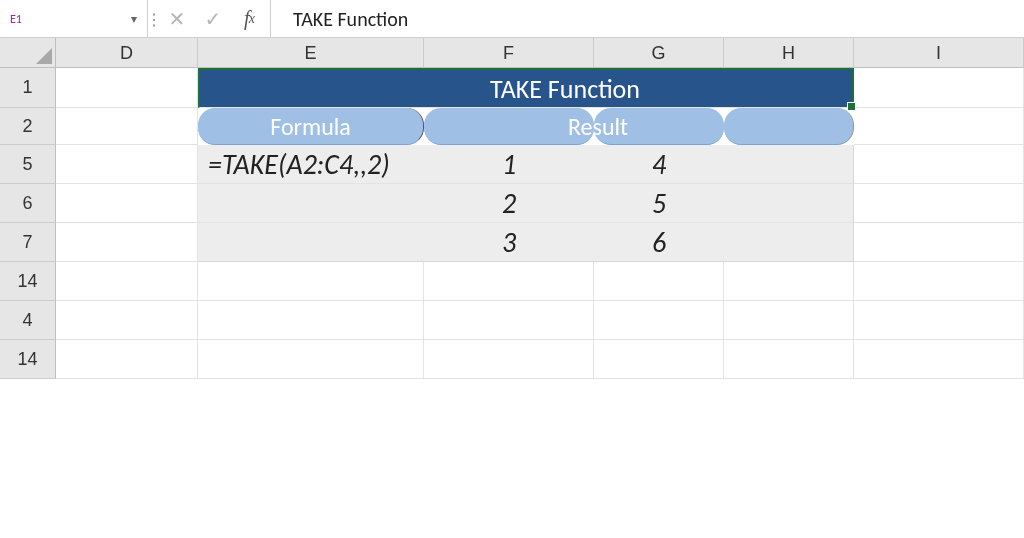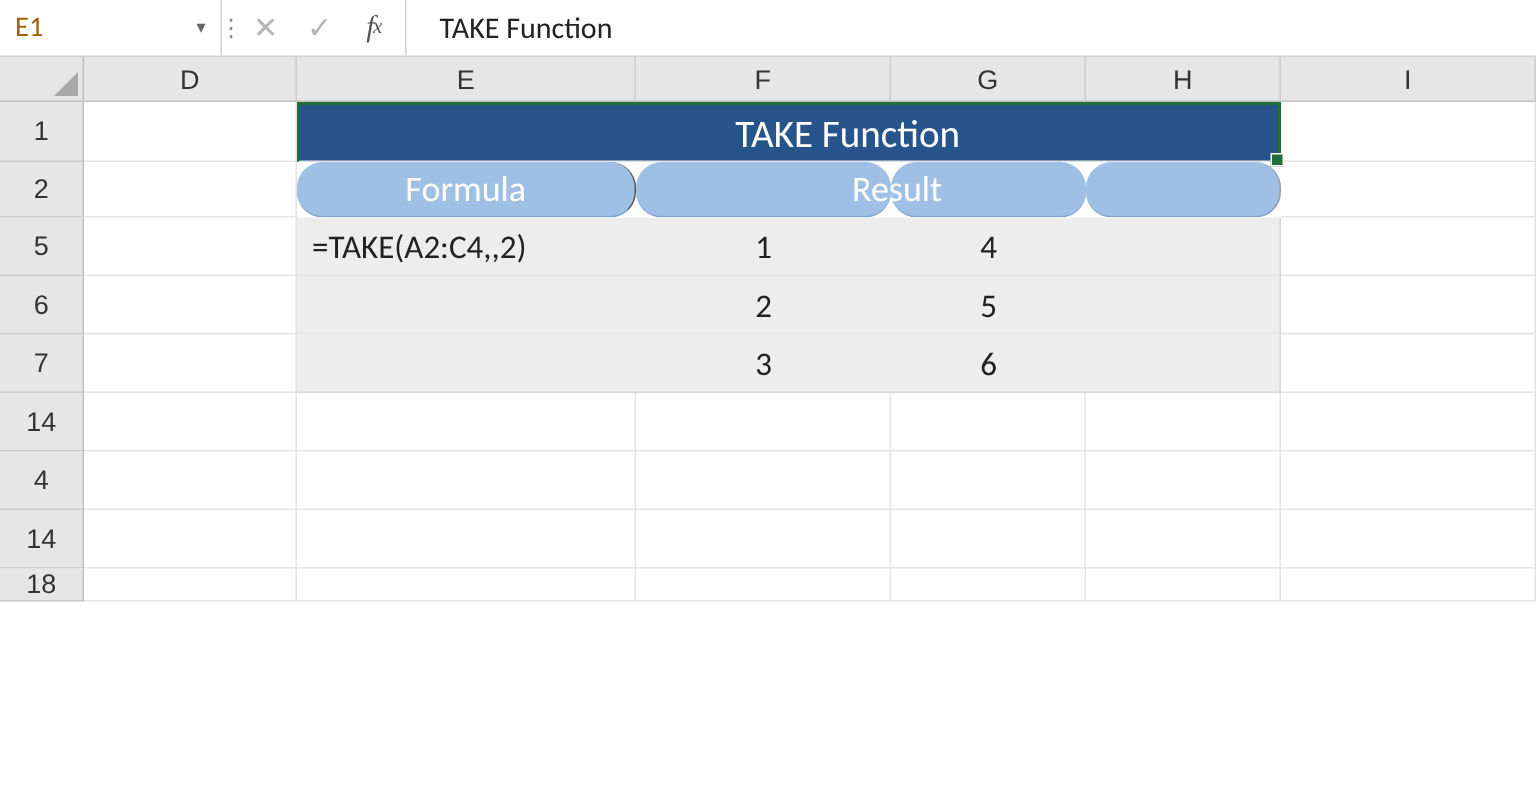"E1" .name-box { color: #a16207 -> #a21caf; font-size: 19px -> 12px }
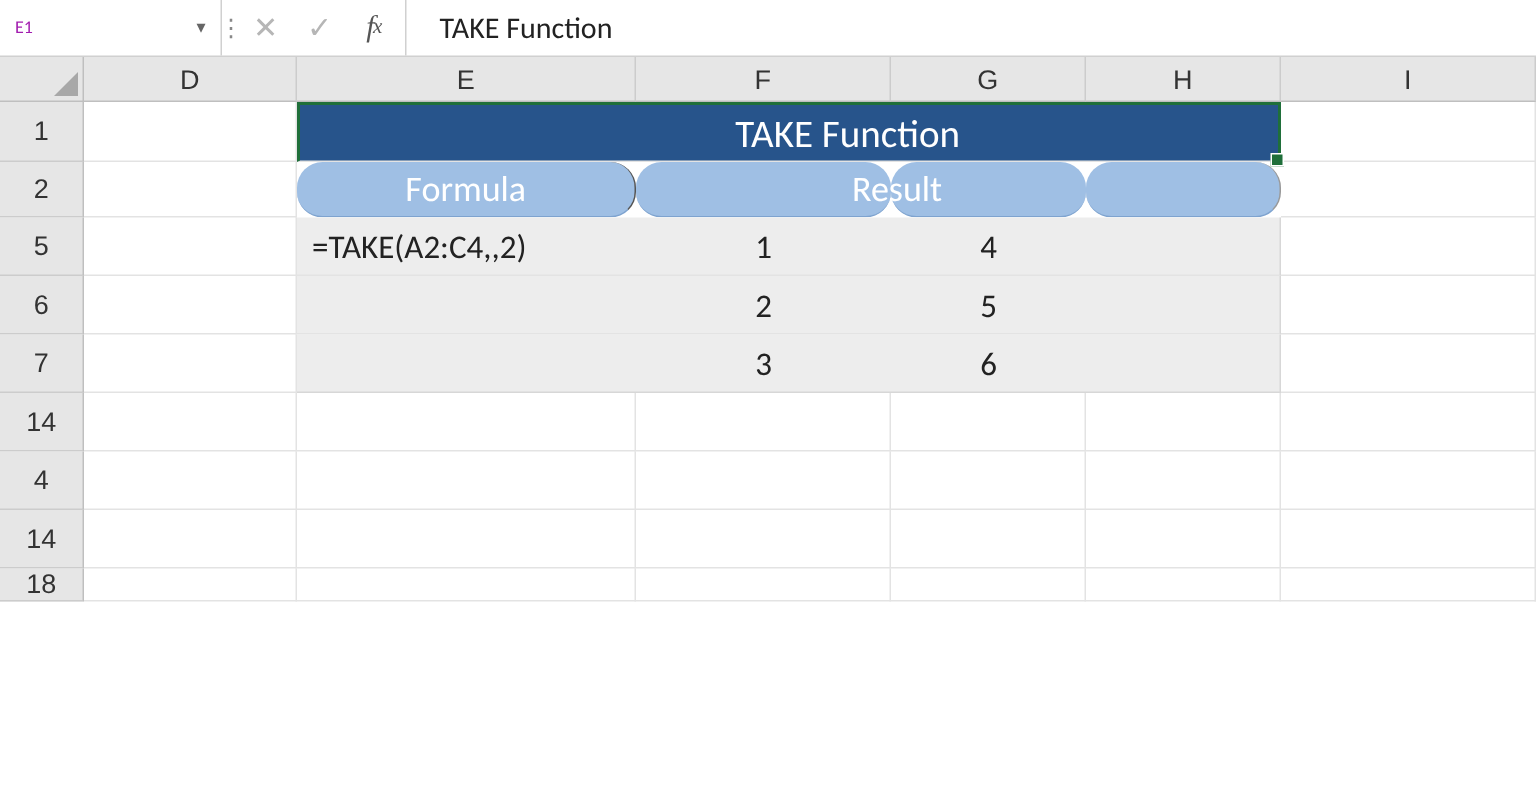"=TAKE(A2:C4,,2)" .body-cell { font-size: 22px -> 28px; font-style: none -> italic }
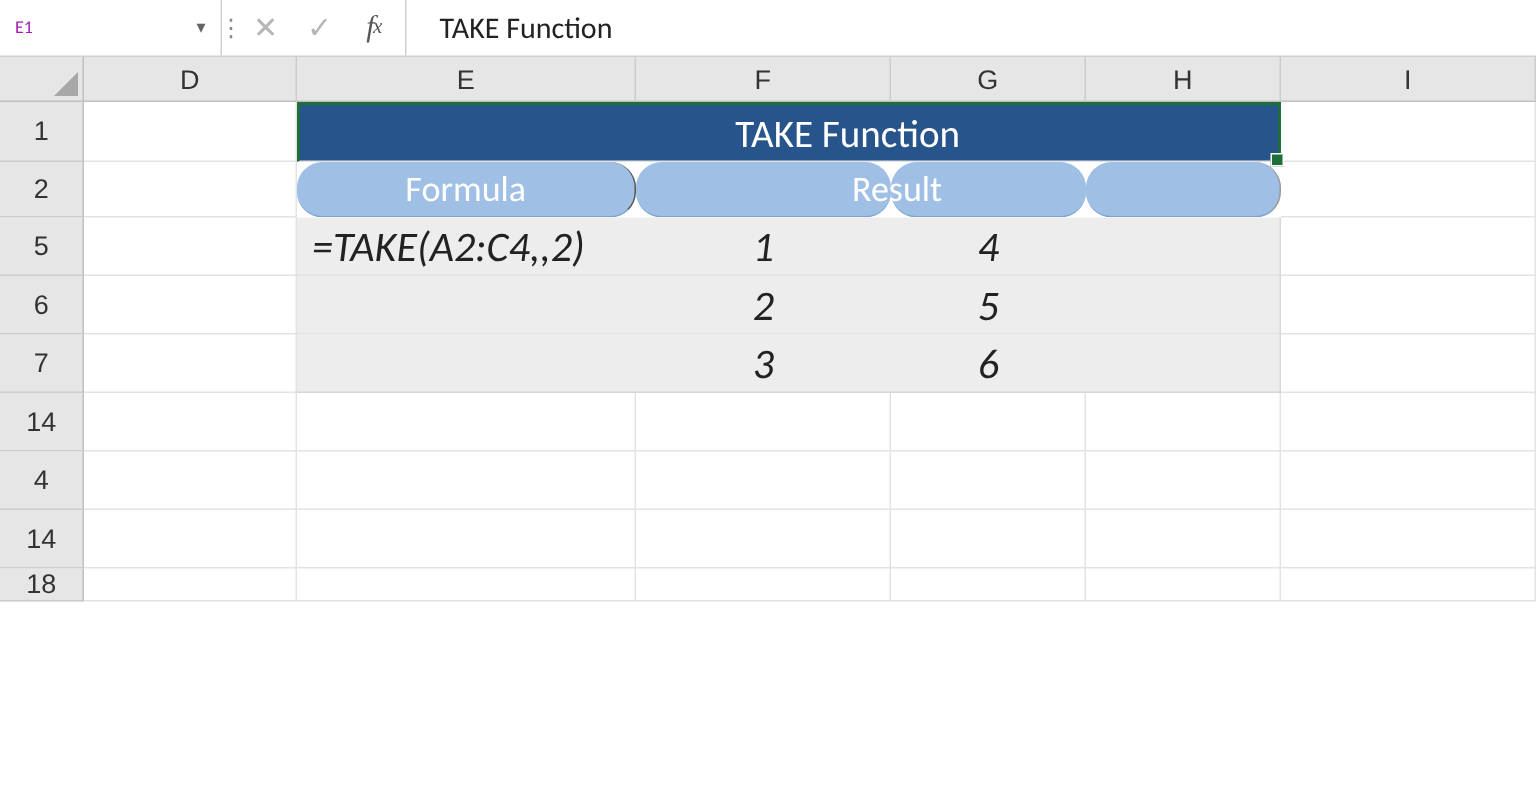"18" div.row { html: <div> <div>18</div> <div></div> <div></div> <div></div> <div></div> <div></div> <div></div> </div> -> none }
